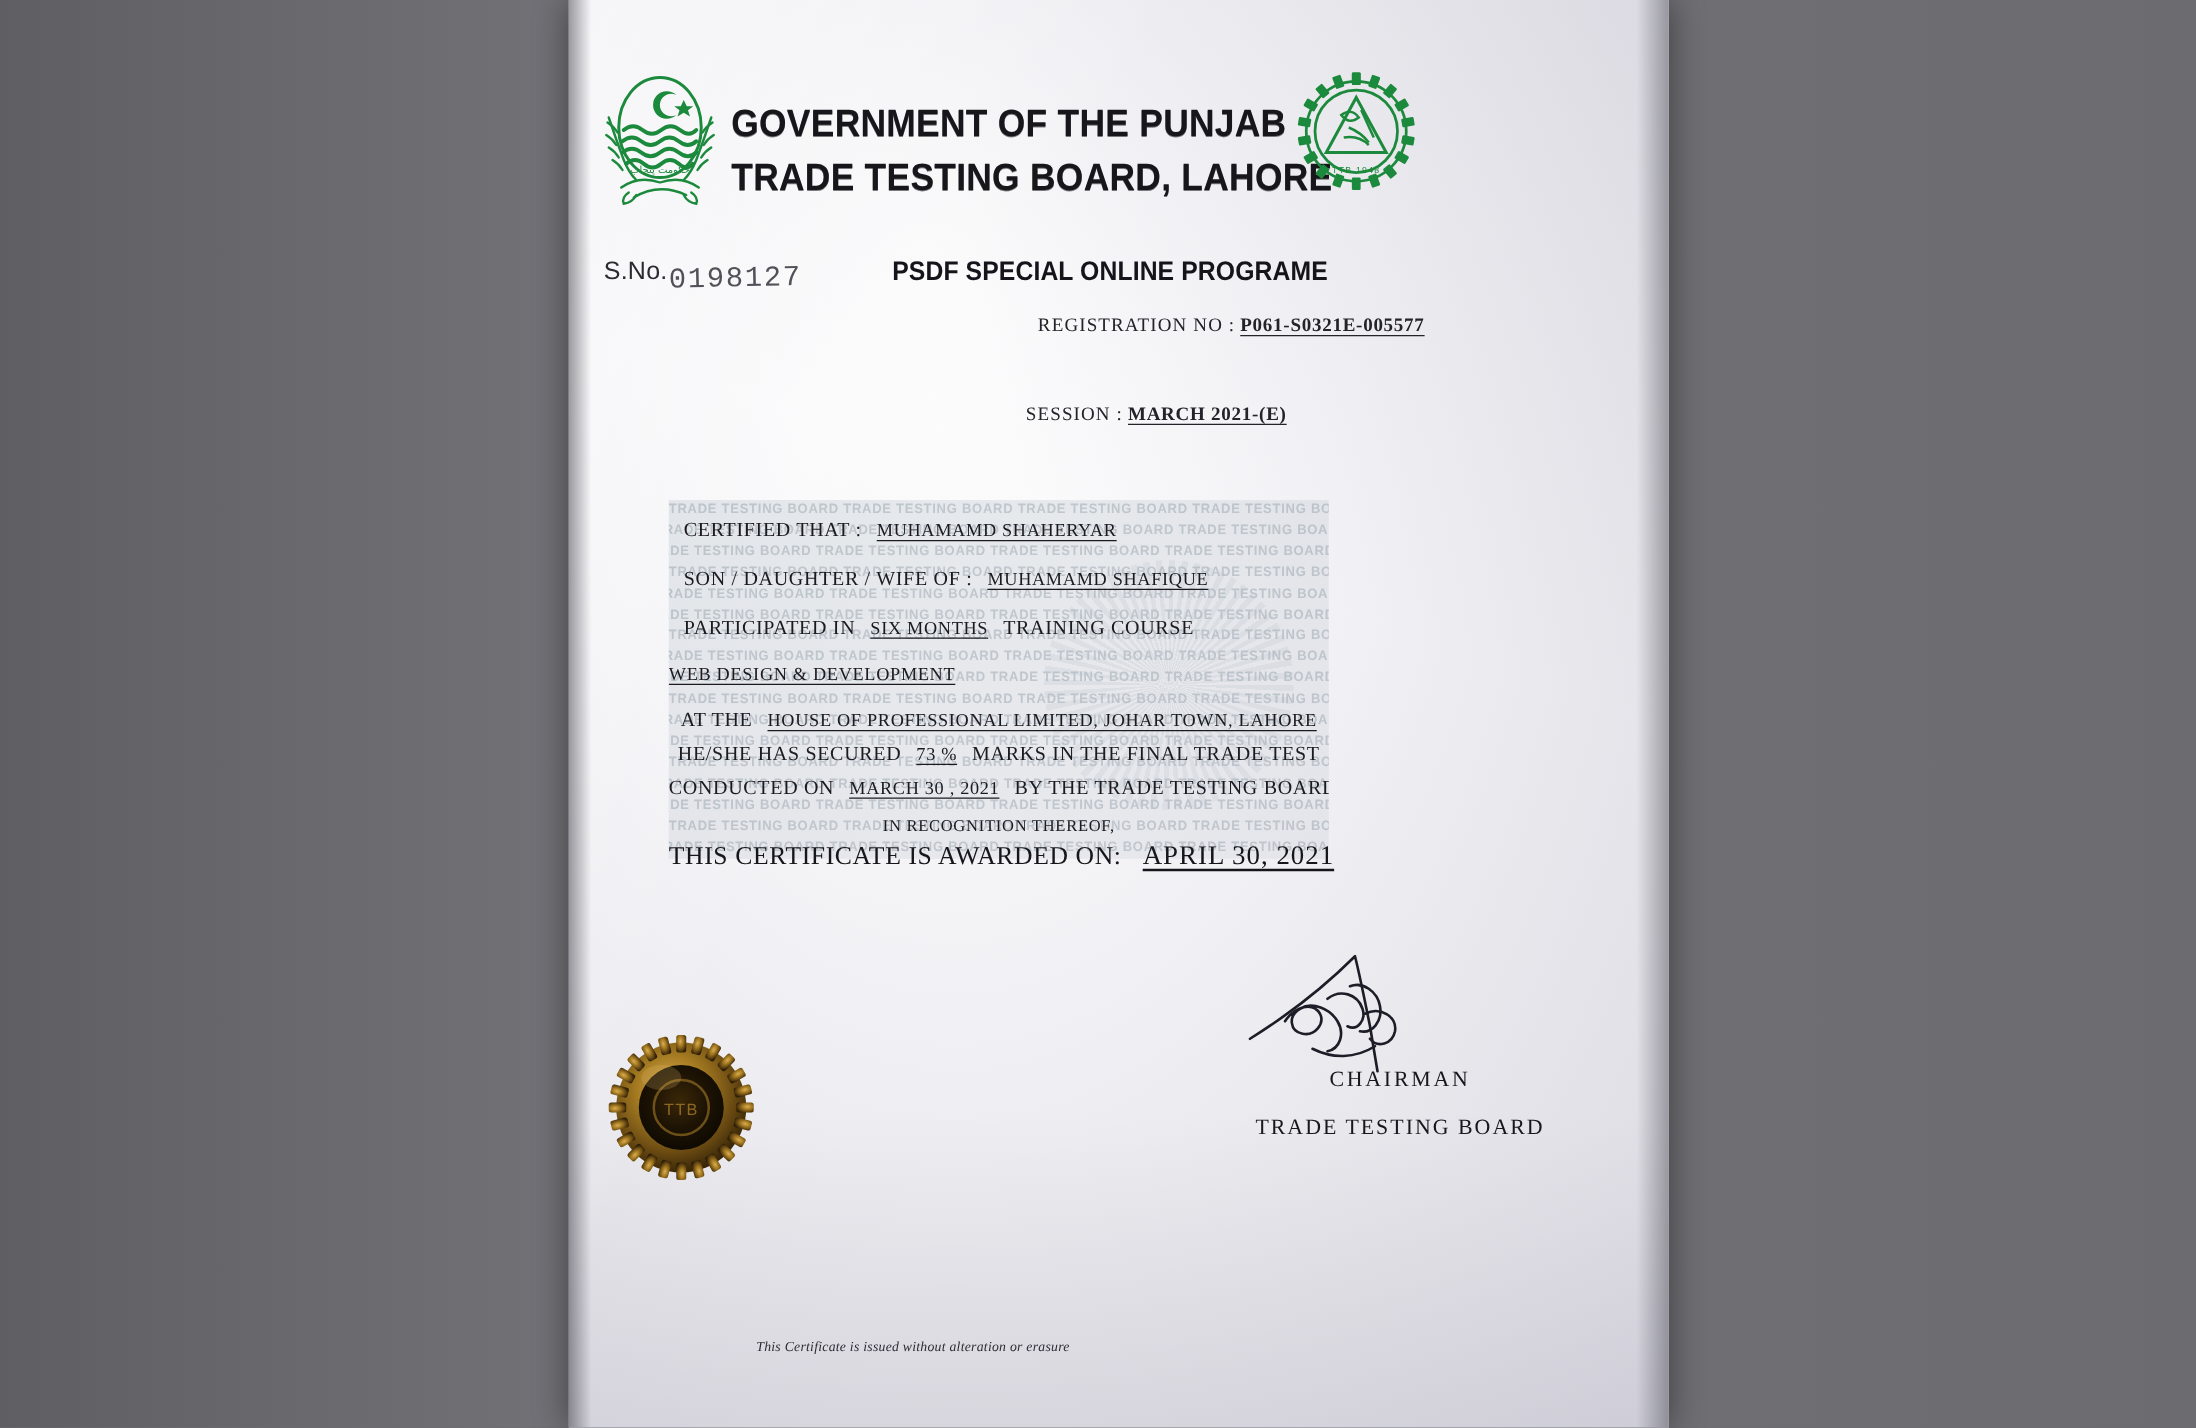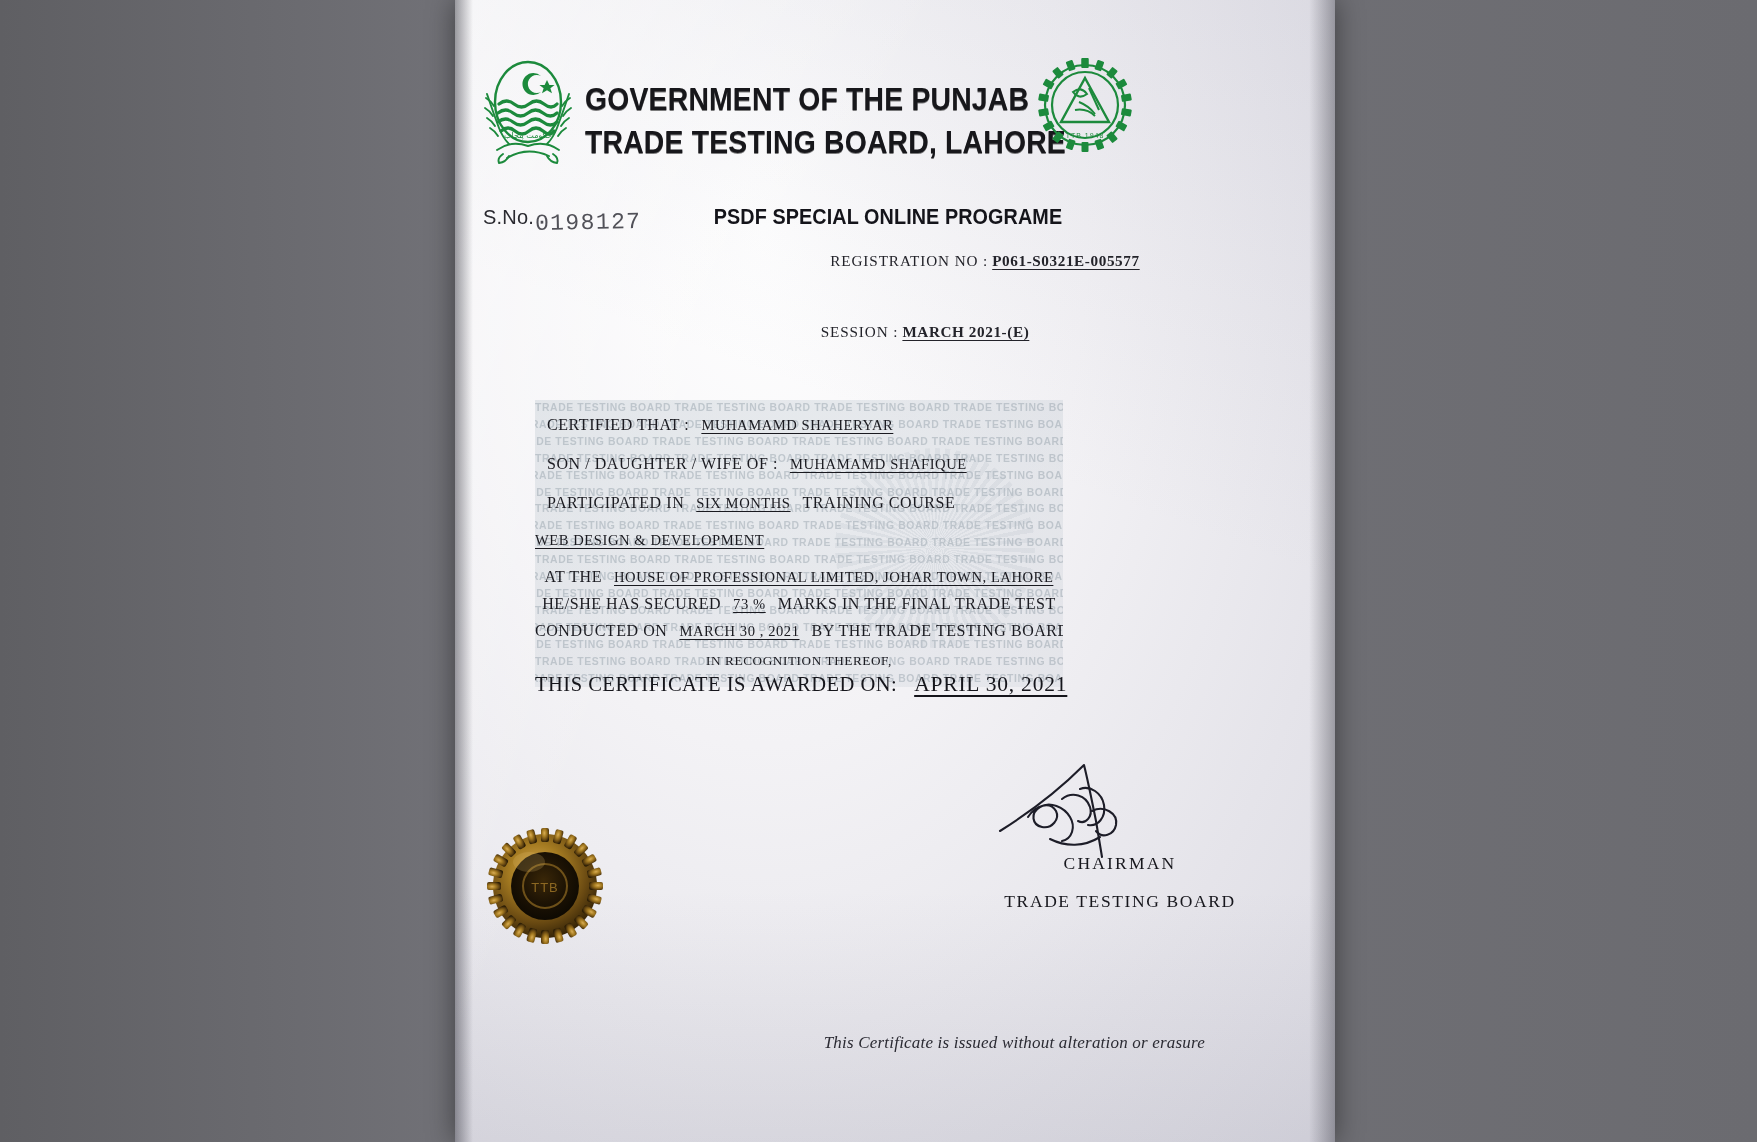"This Certificate is issued without" #footer-note { font-size: 17px -> 11px; text-align: right -> left; top: 1033px -> 1072px }
